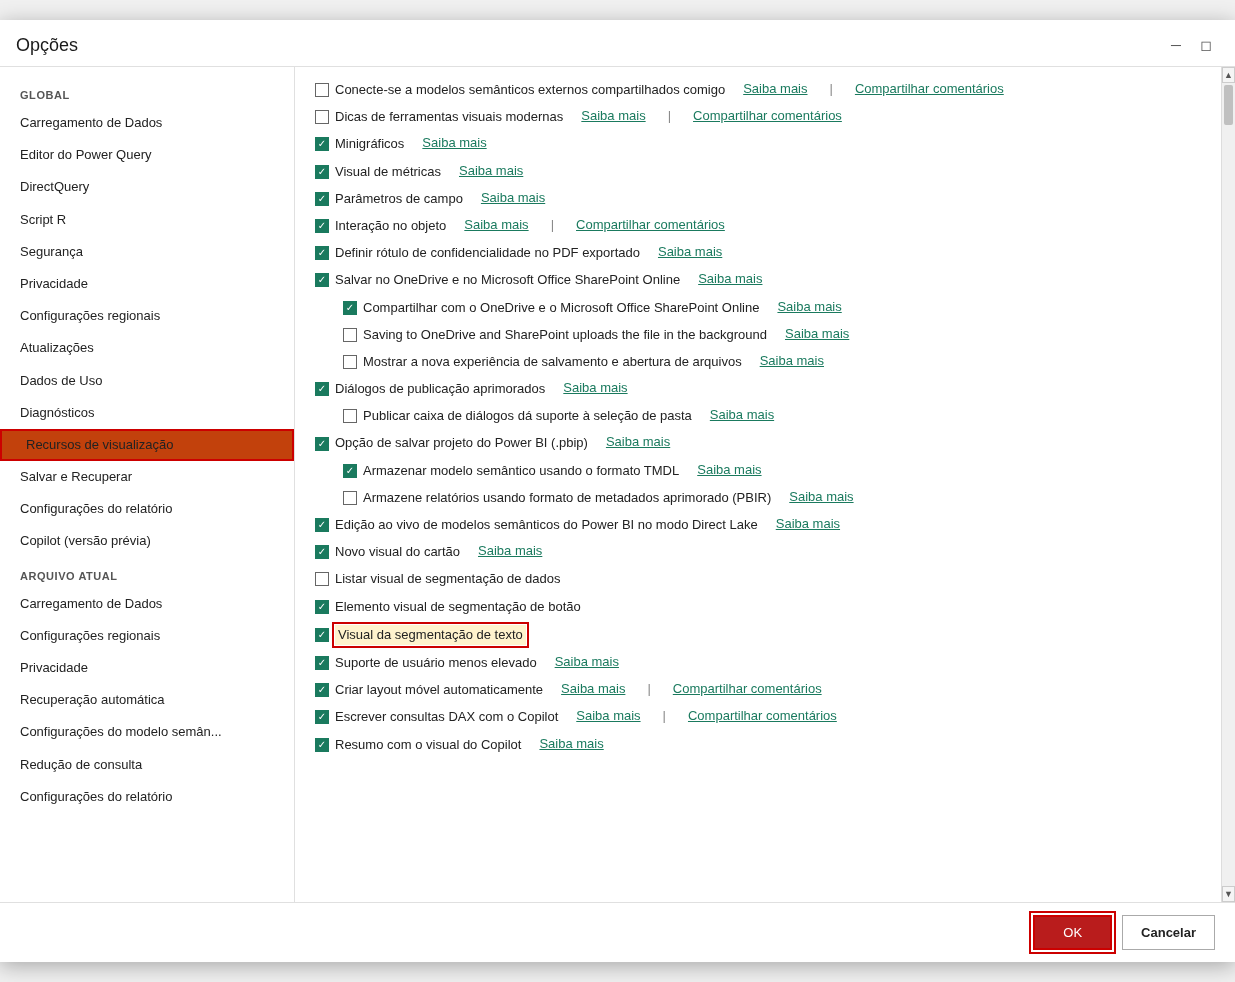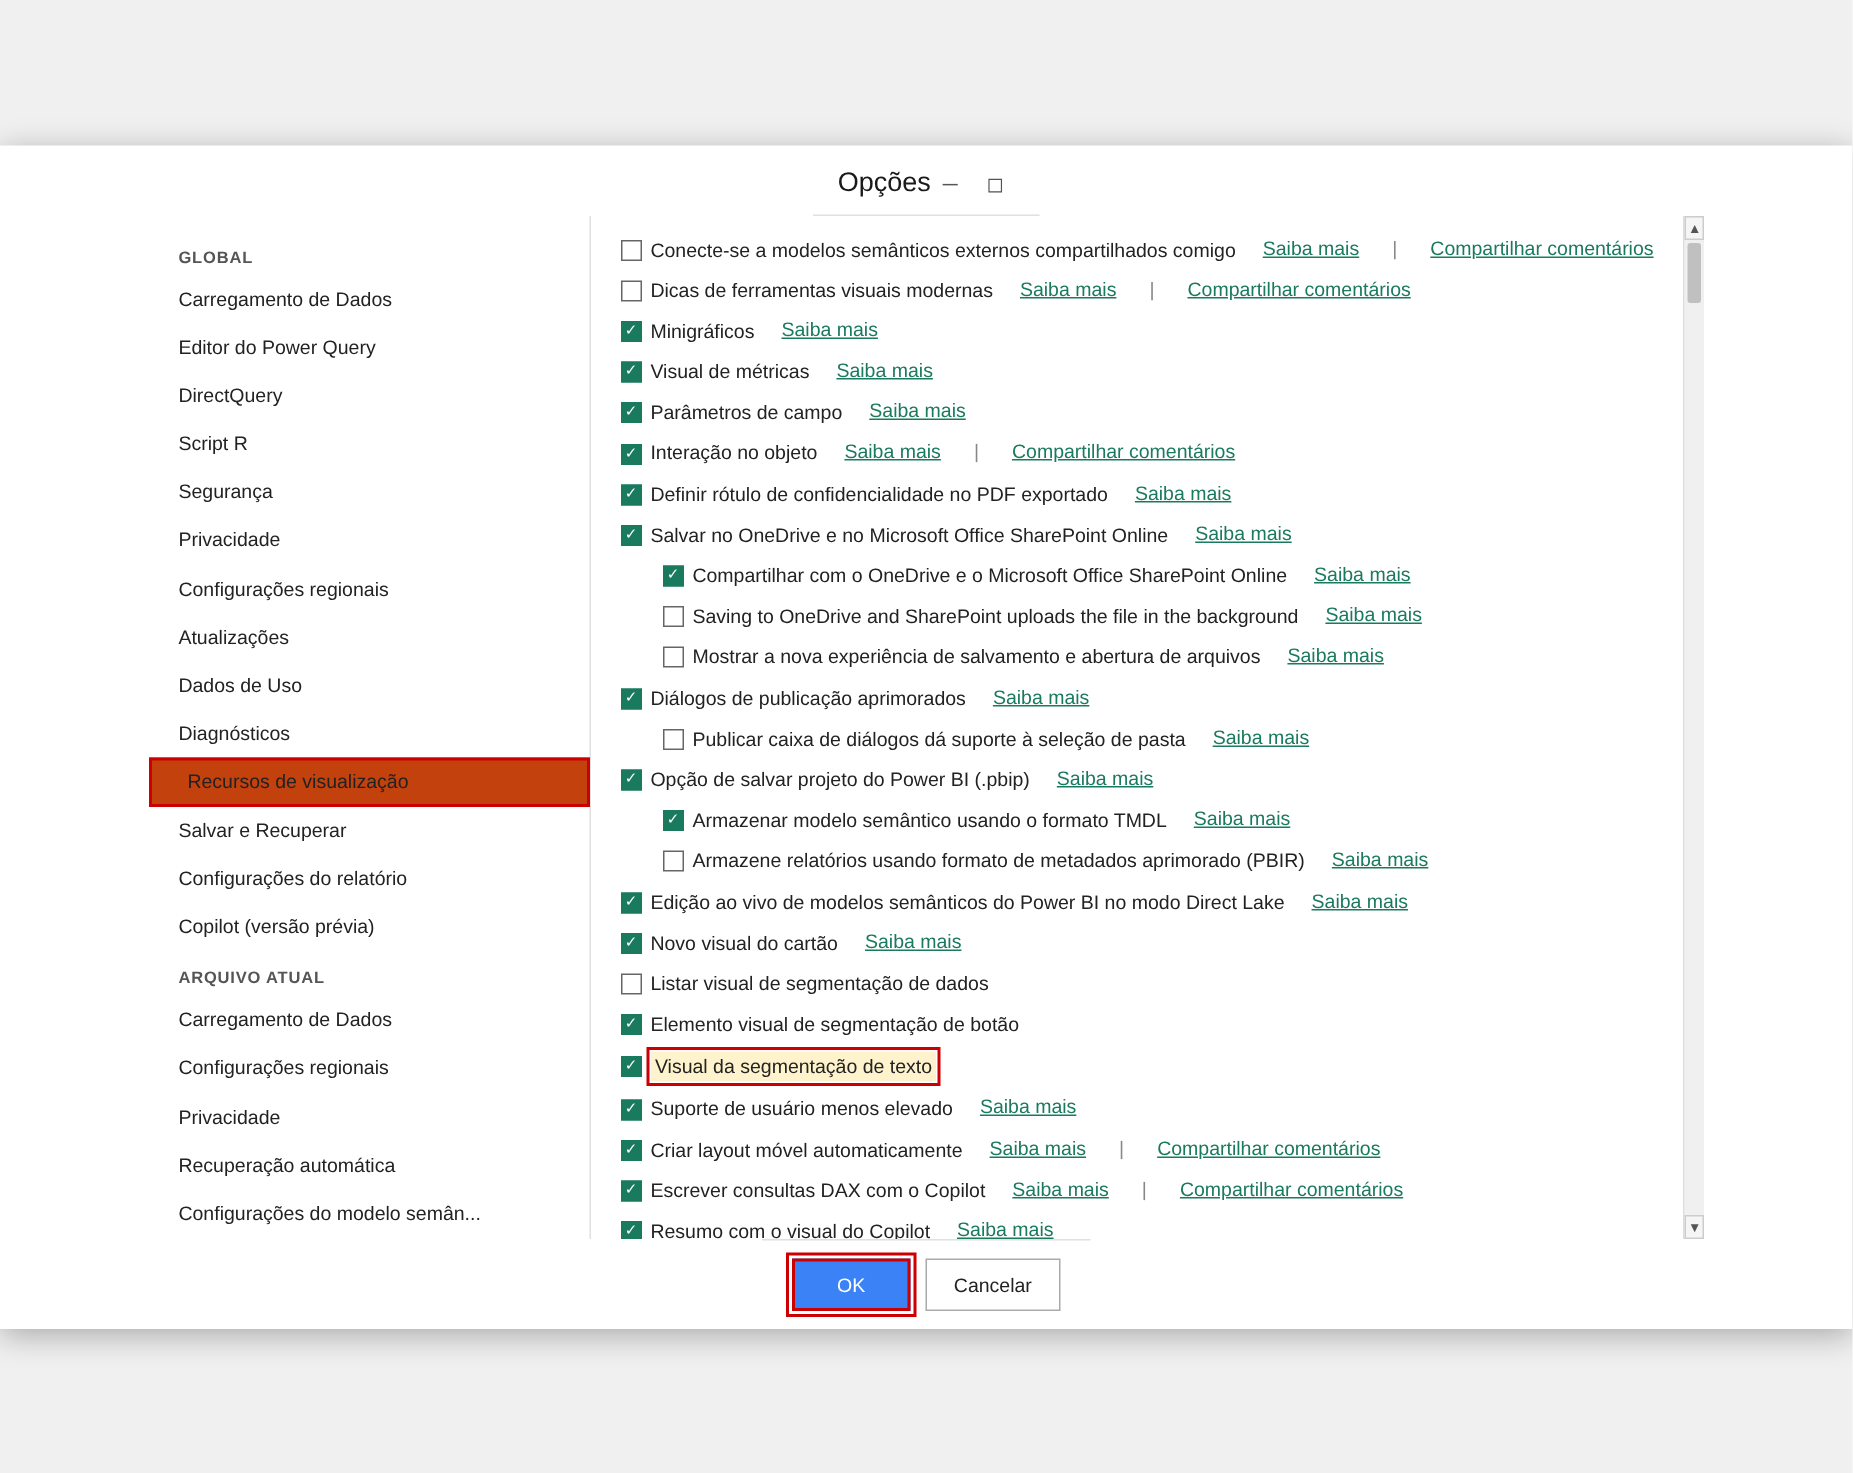"Opções" .dialog { align-items: center -> none; height: 789px -> 942px }
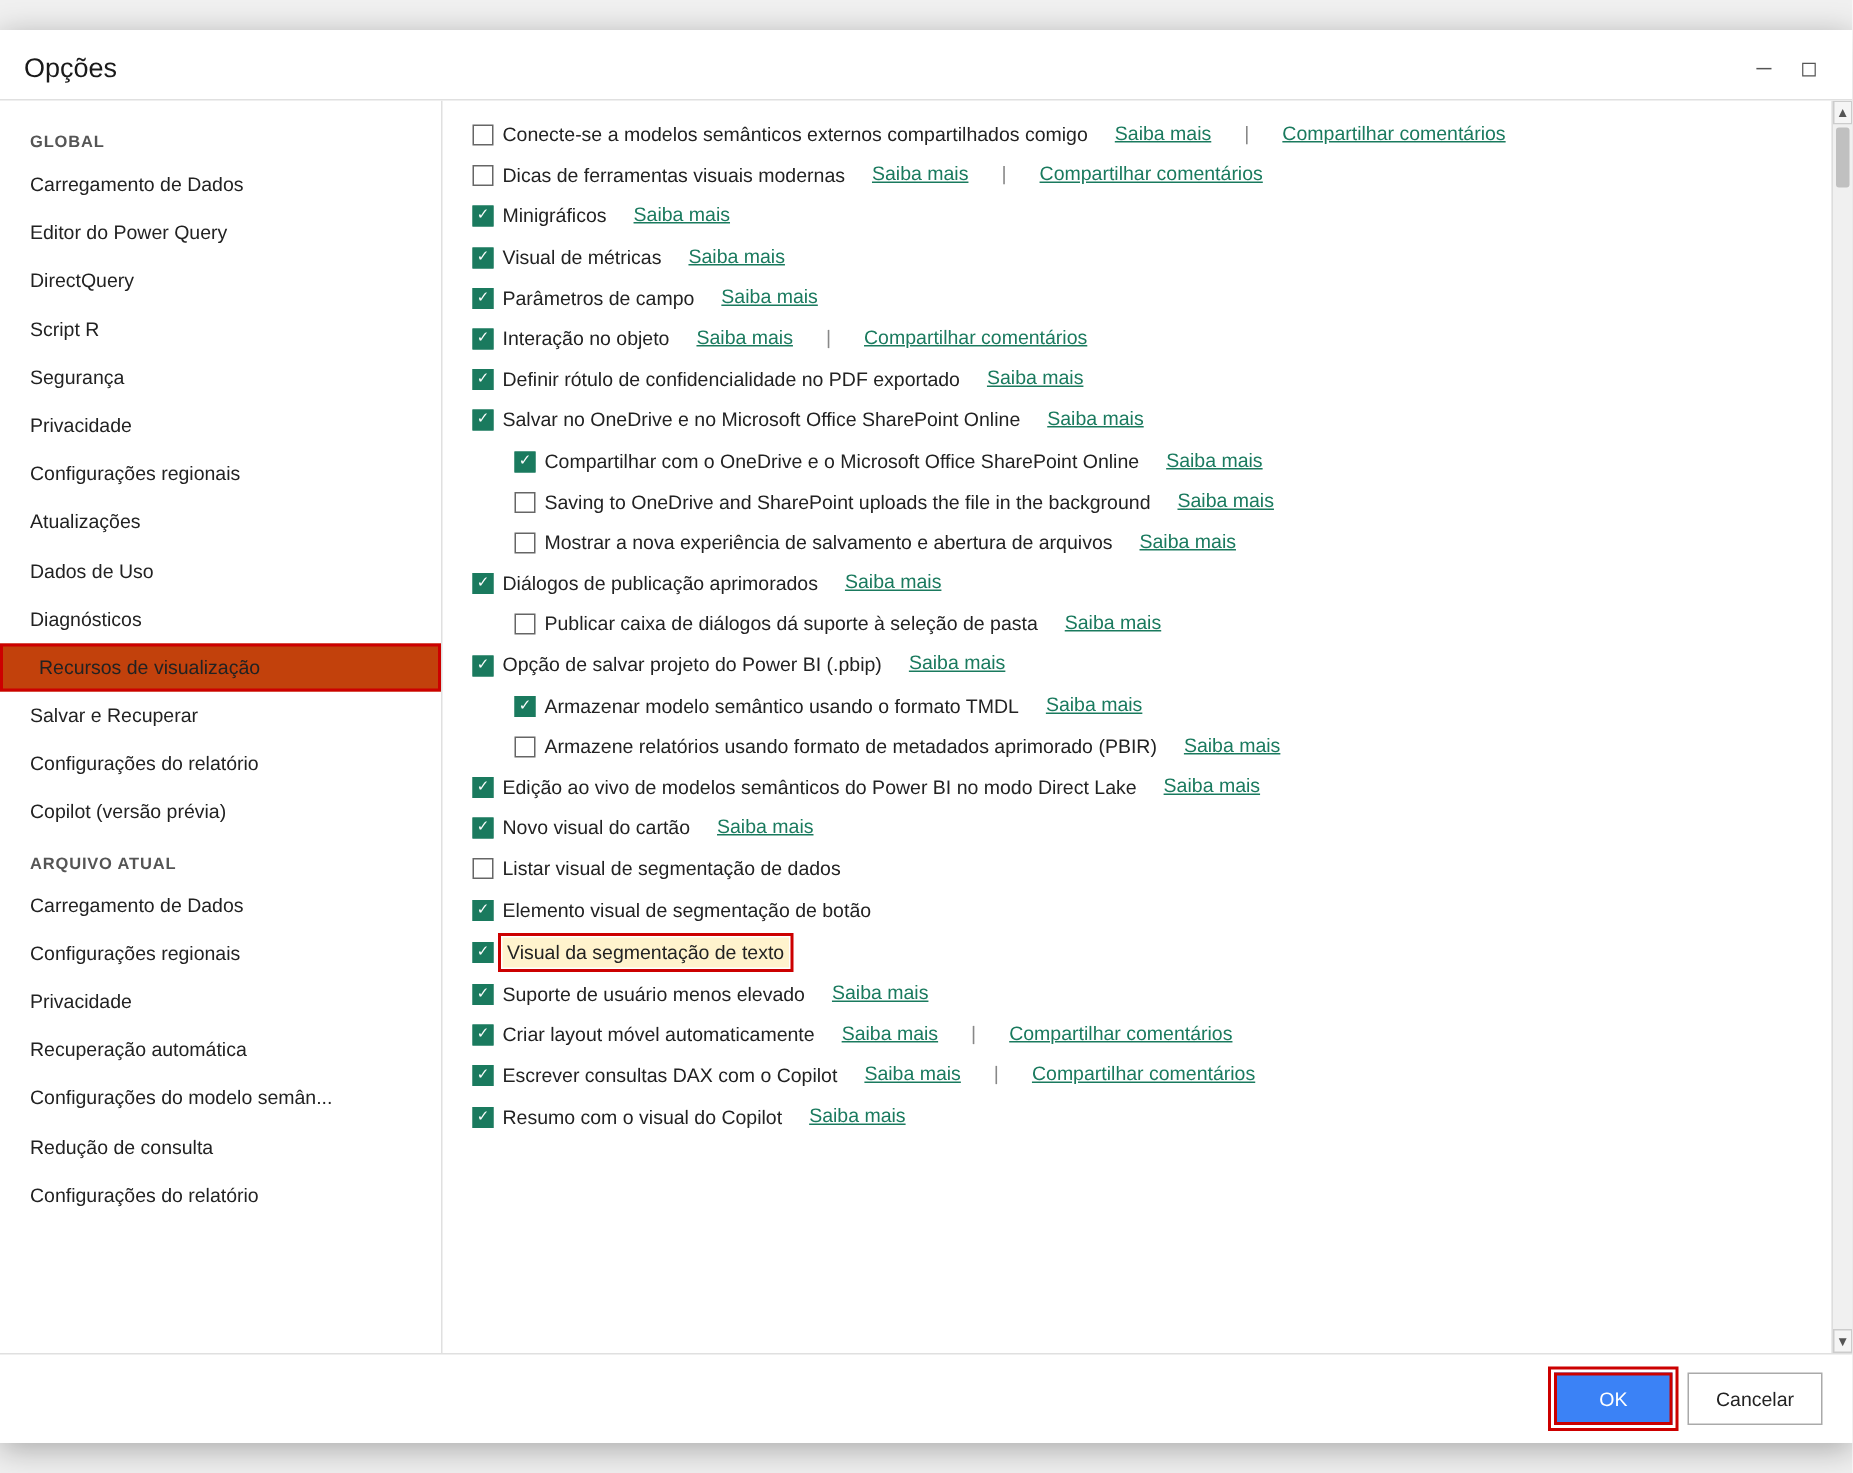"OK" .btn-ok { background: #3b82f6 -> #b91c1c }
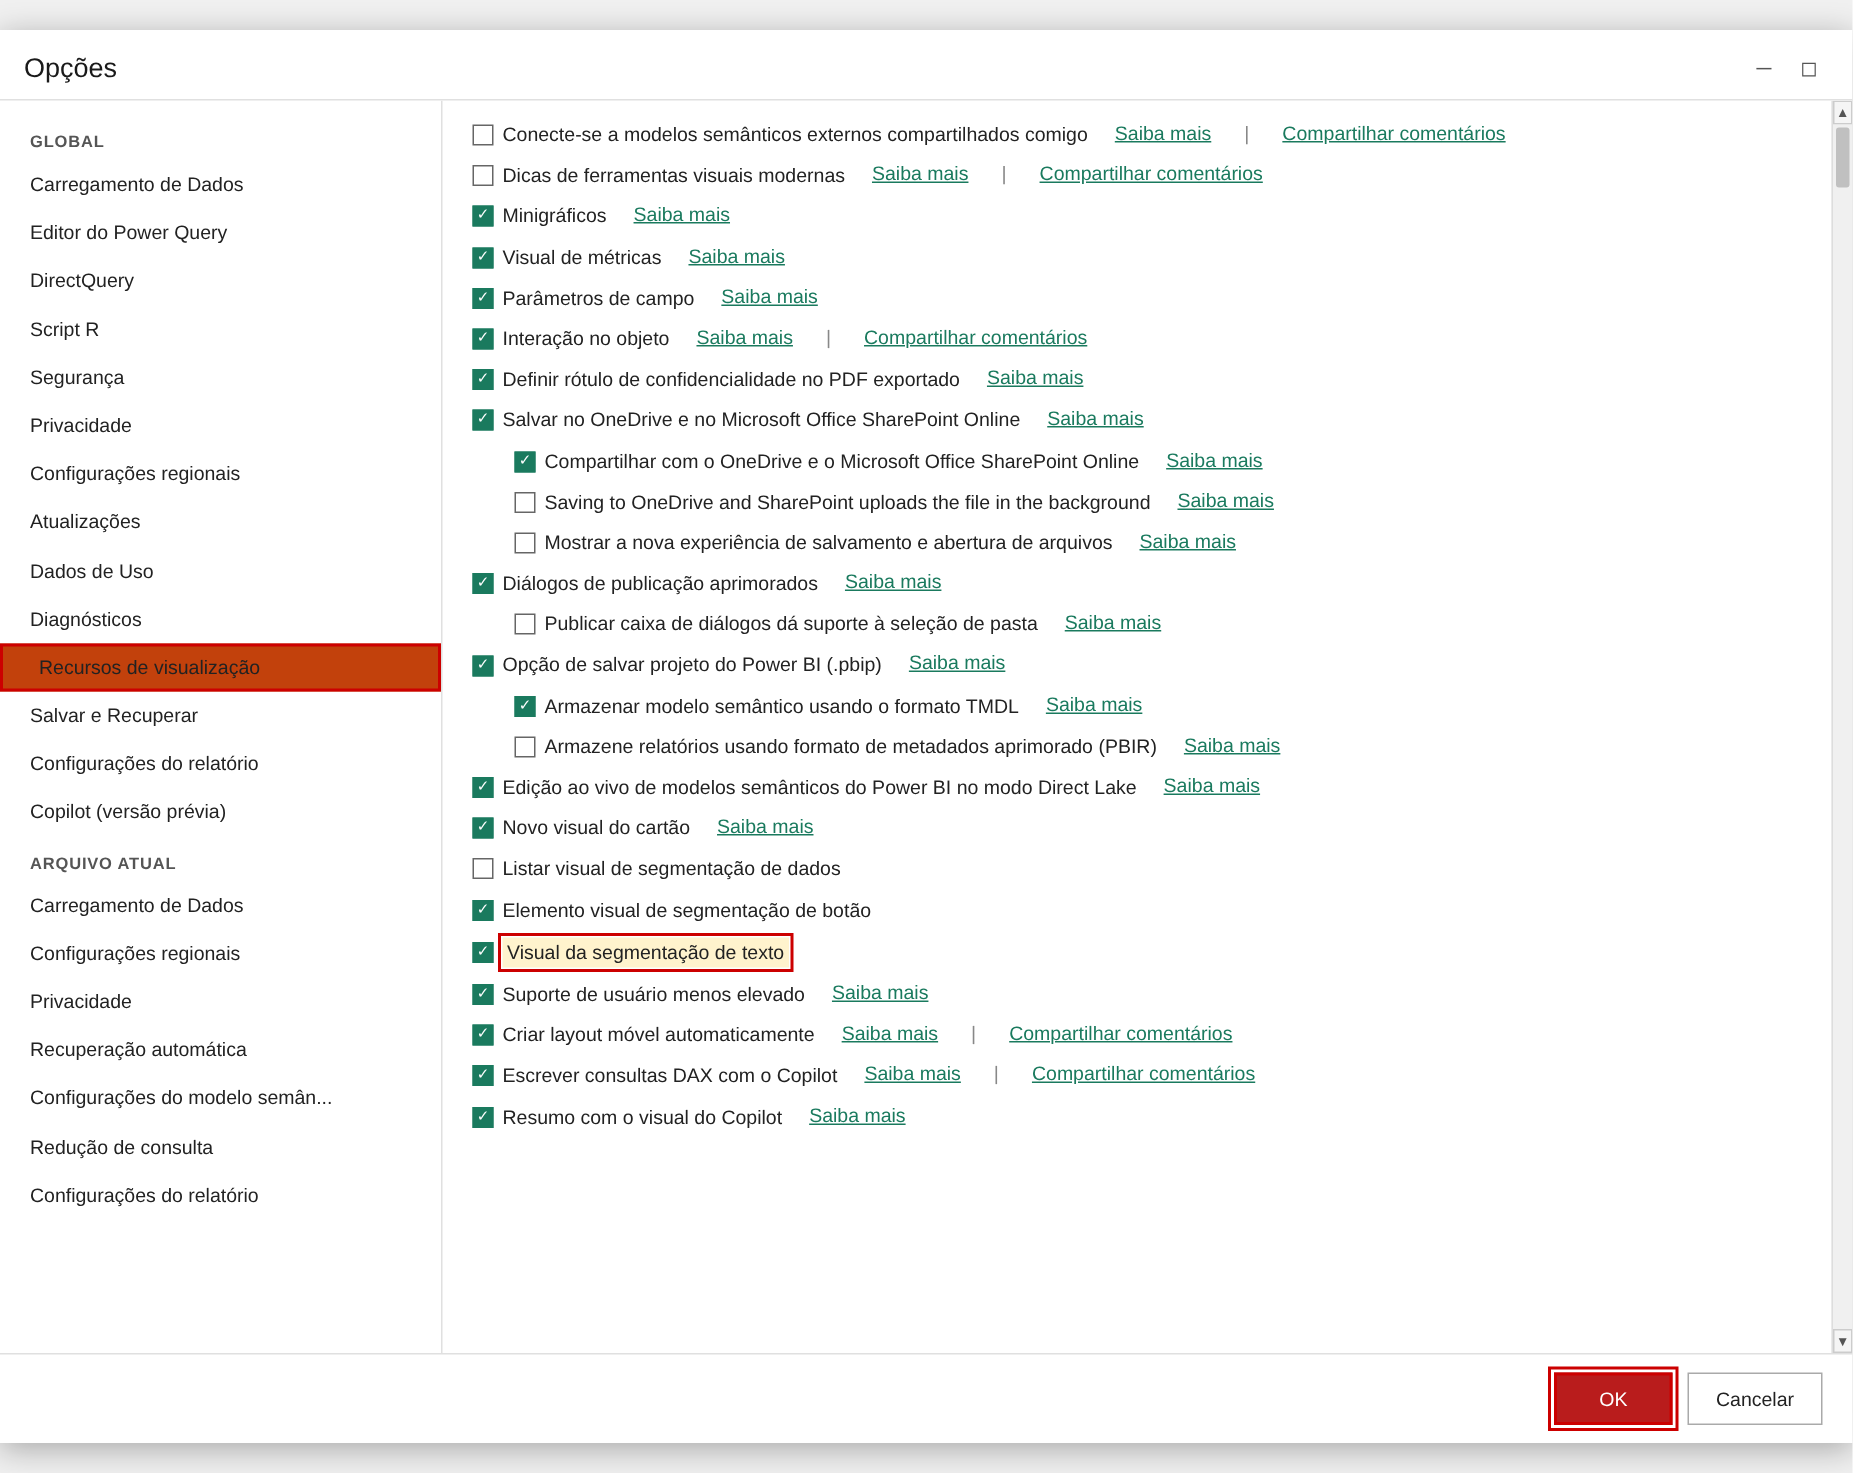"Cancelar" .btn-cancel { font-weight: none -> bold }
